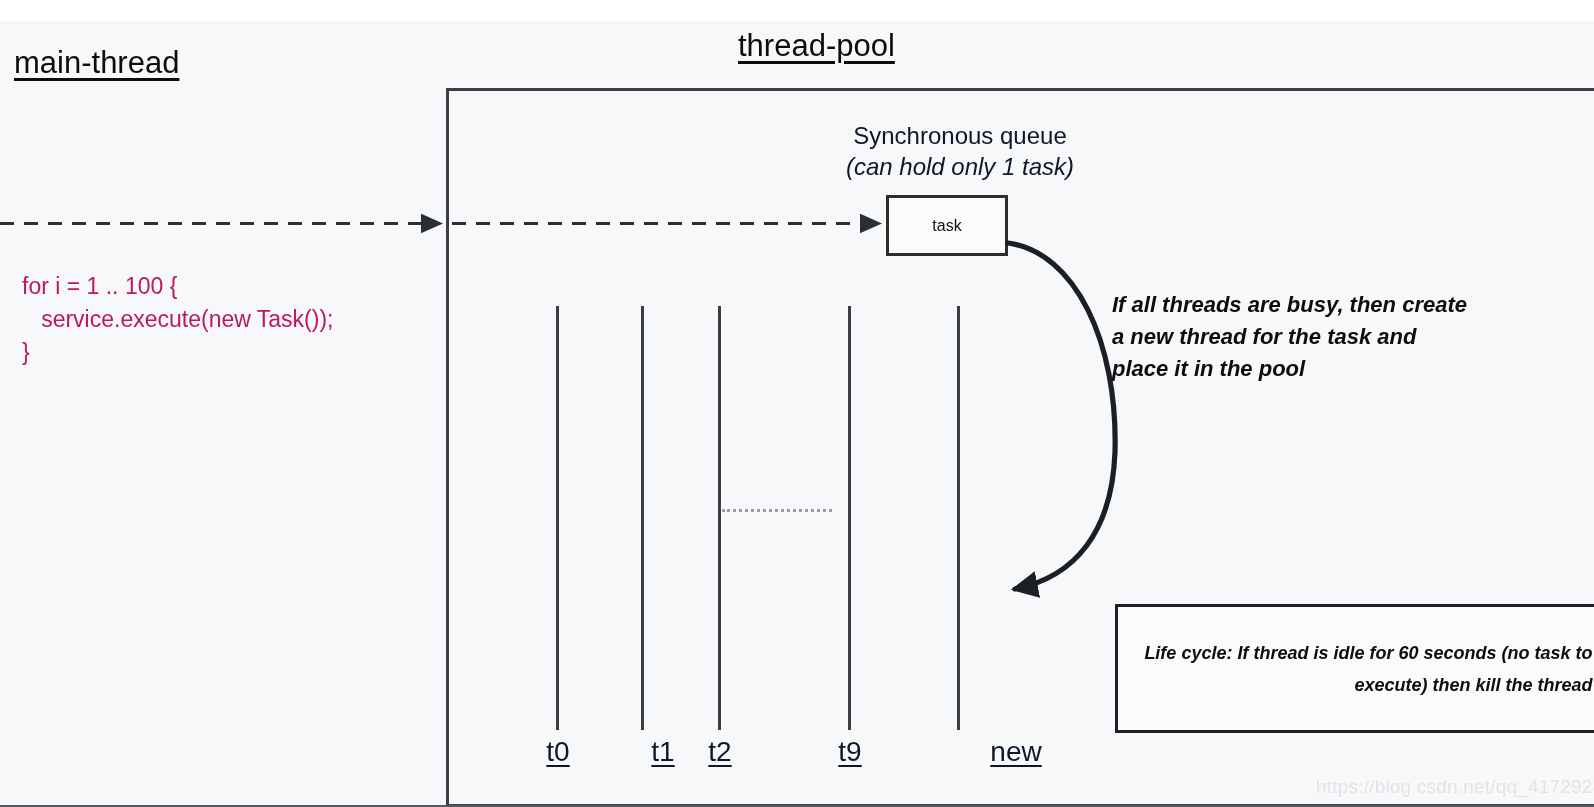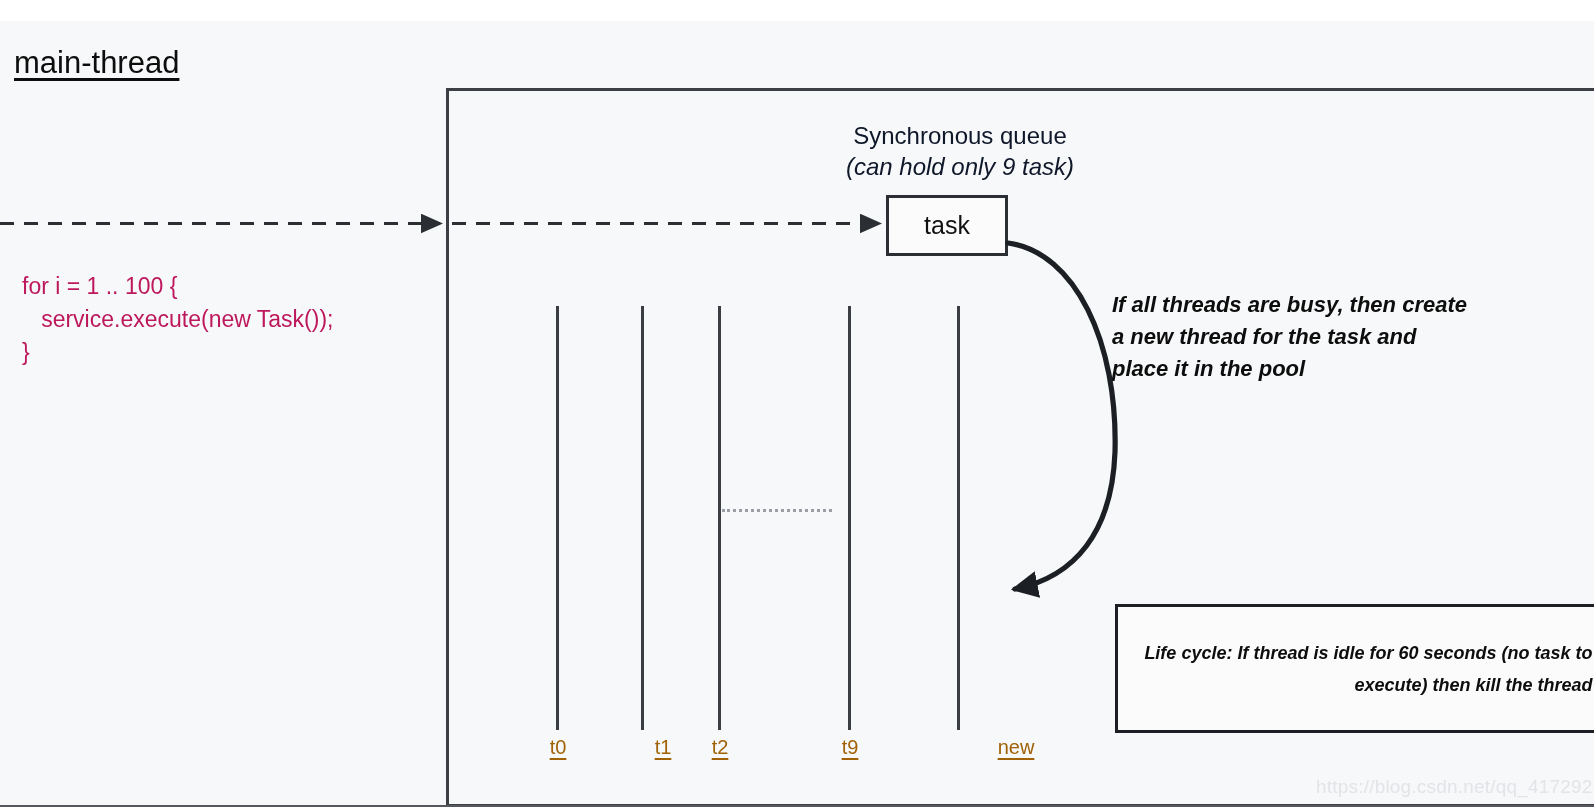"thread-pool" div.heading { html: none -> <div>thread-pool</div> }
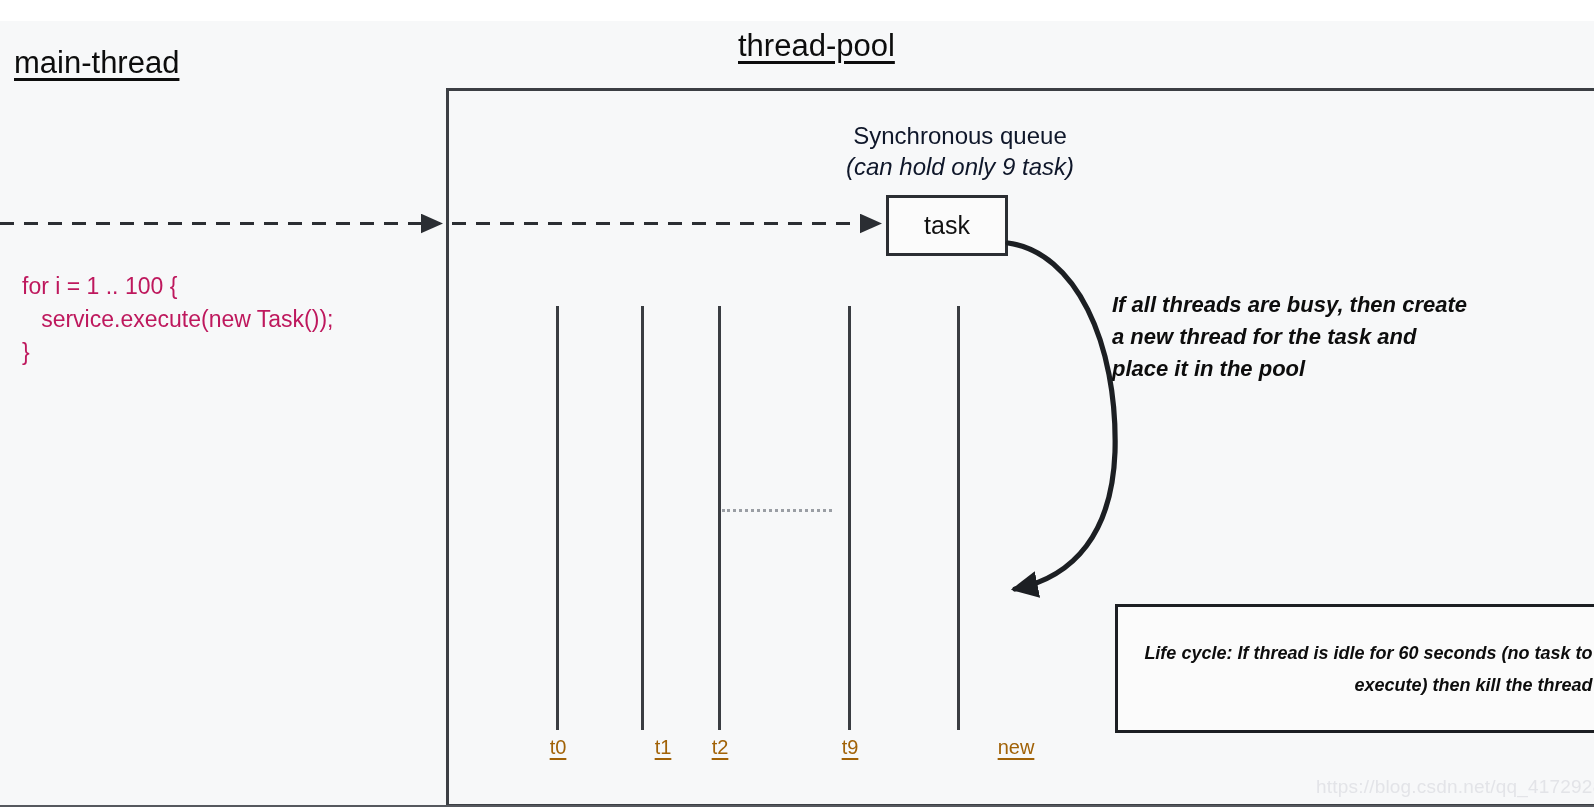"(can hold only 9 task)" div.sub { text: 9 -> 1 }
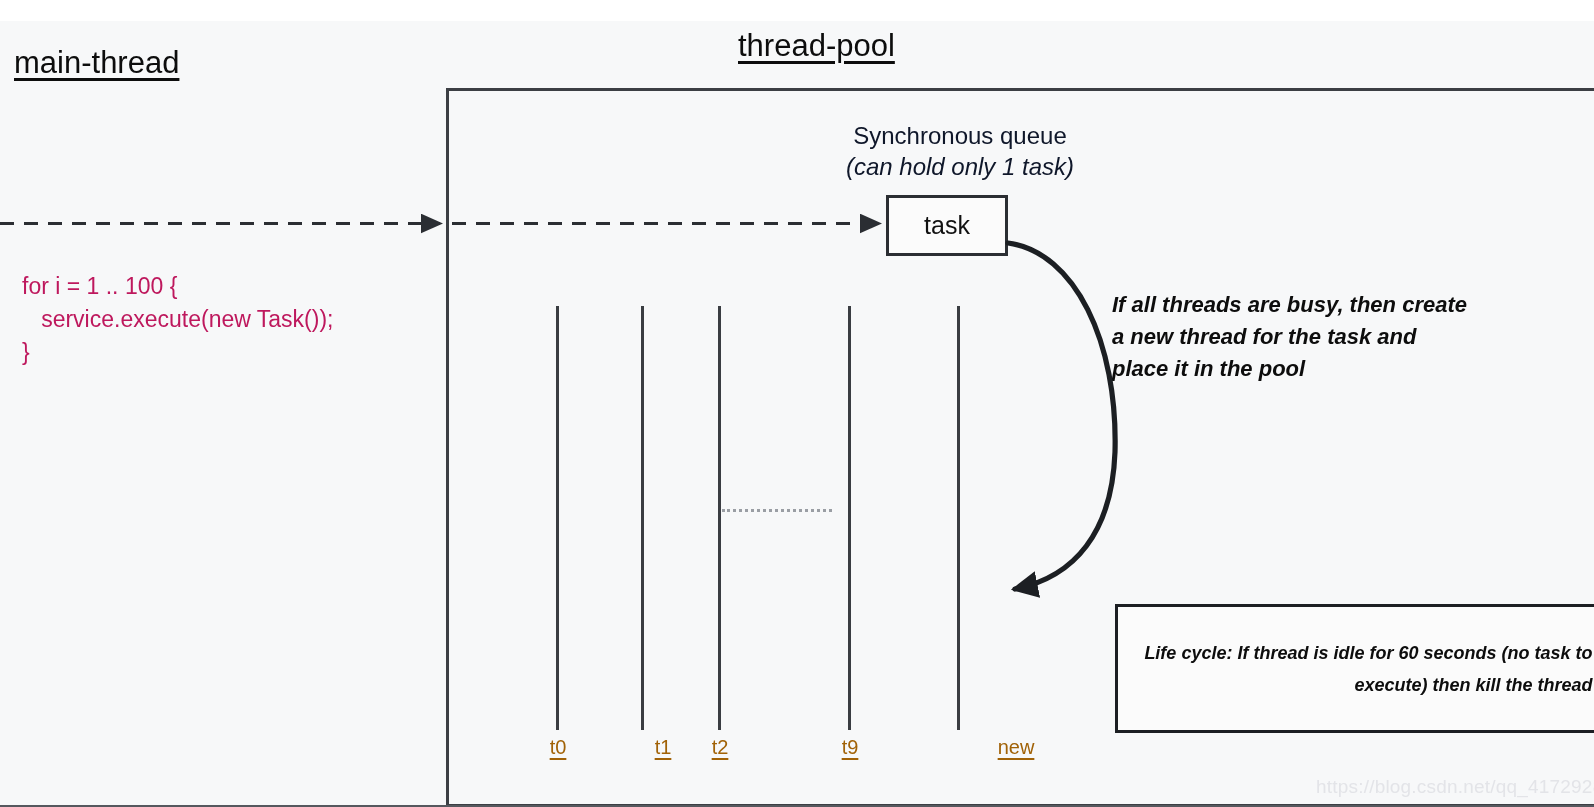"task" .task-box { font-size: 25px -> 16px }
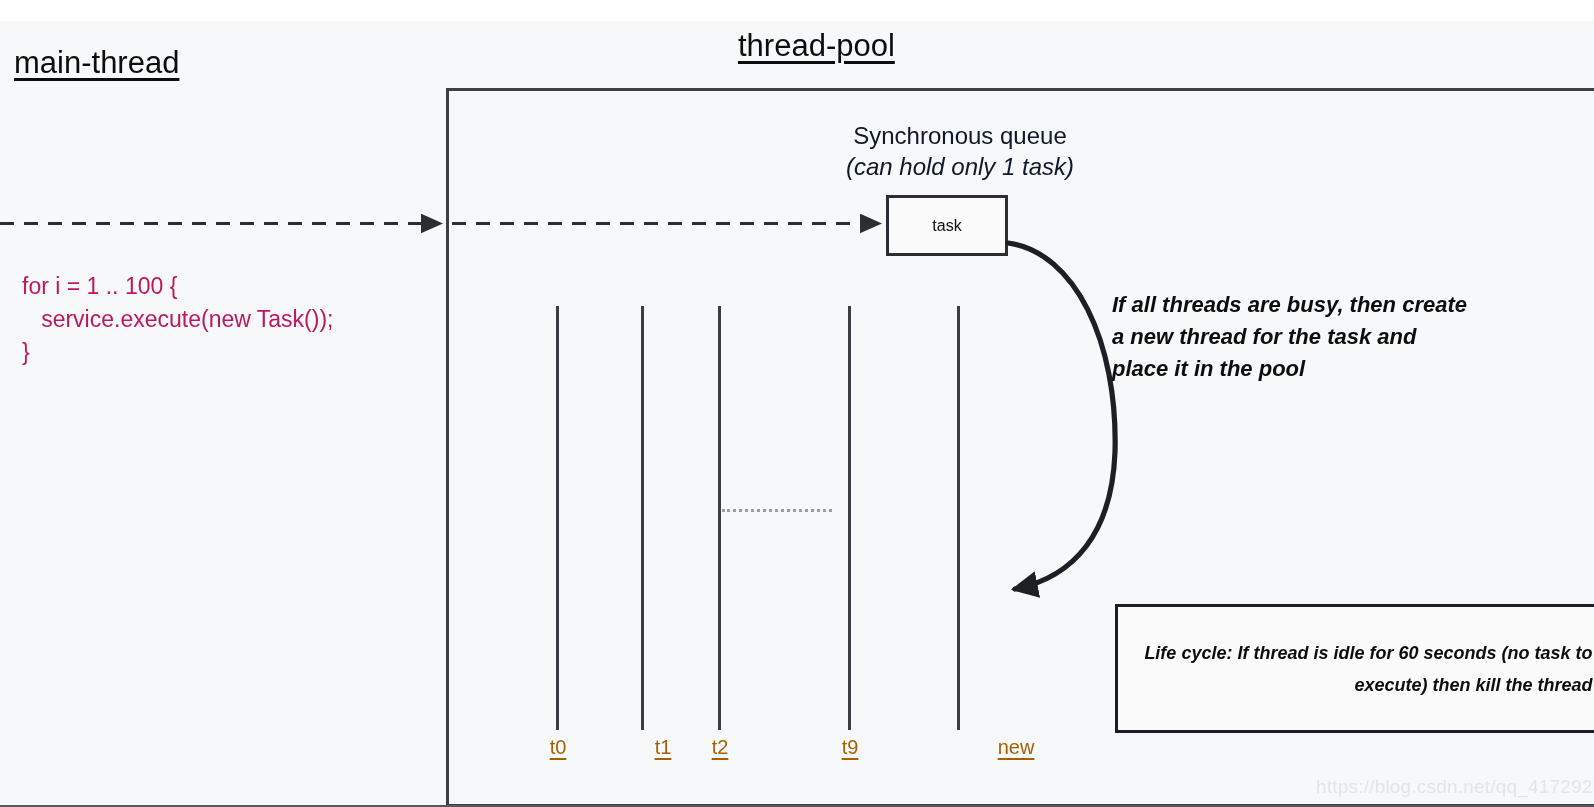"t0" .thread-label { color: #a16207 -> #0f172a; font-size: 20px -> 28px }
